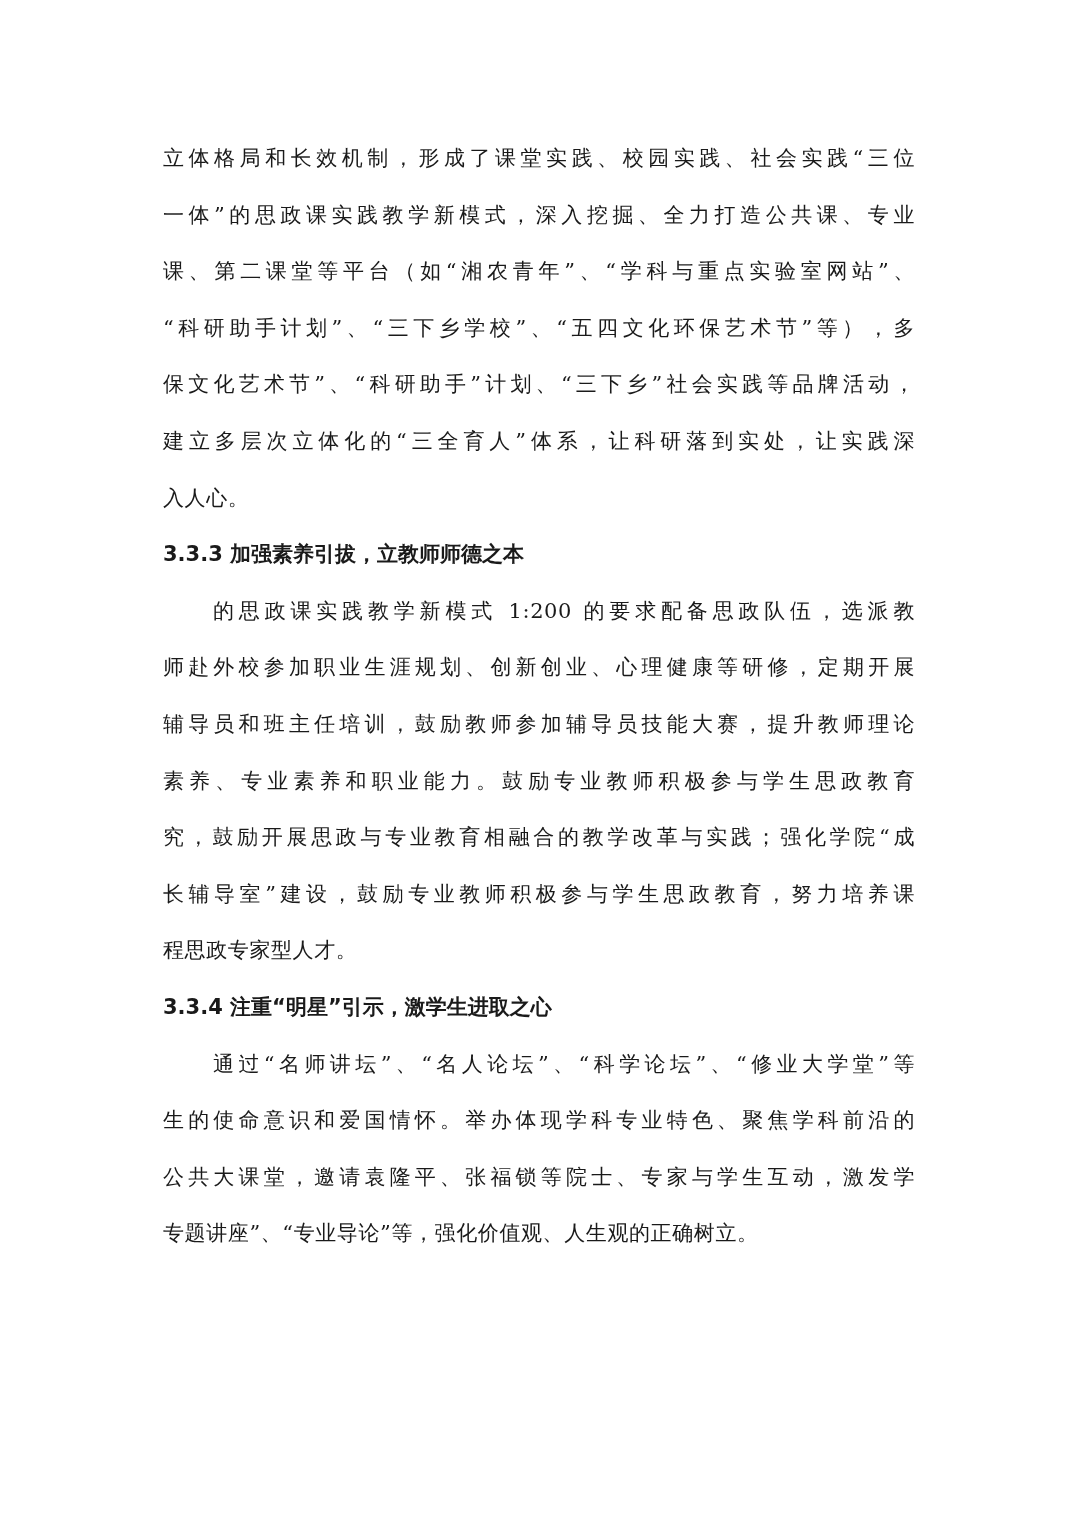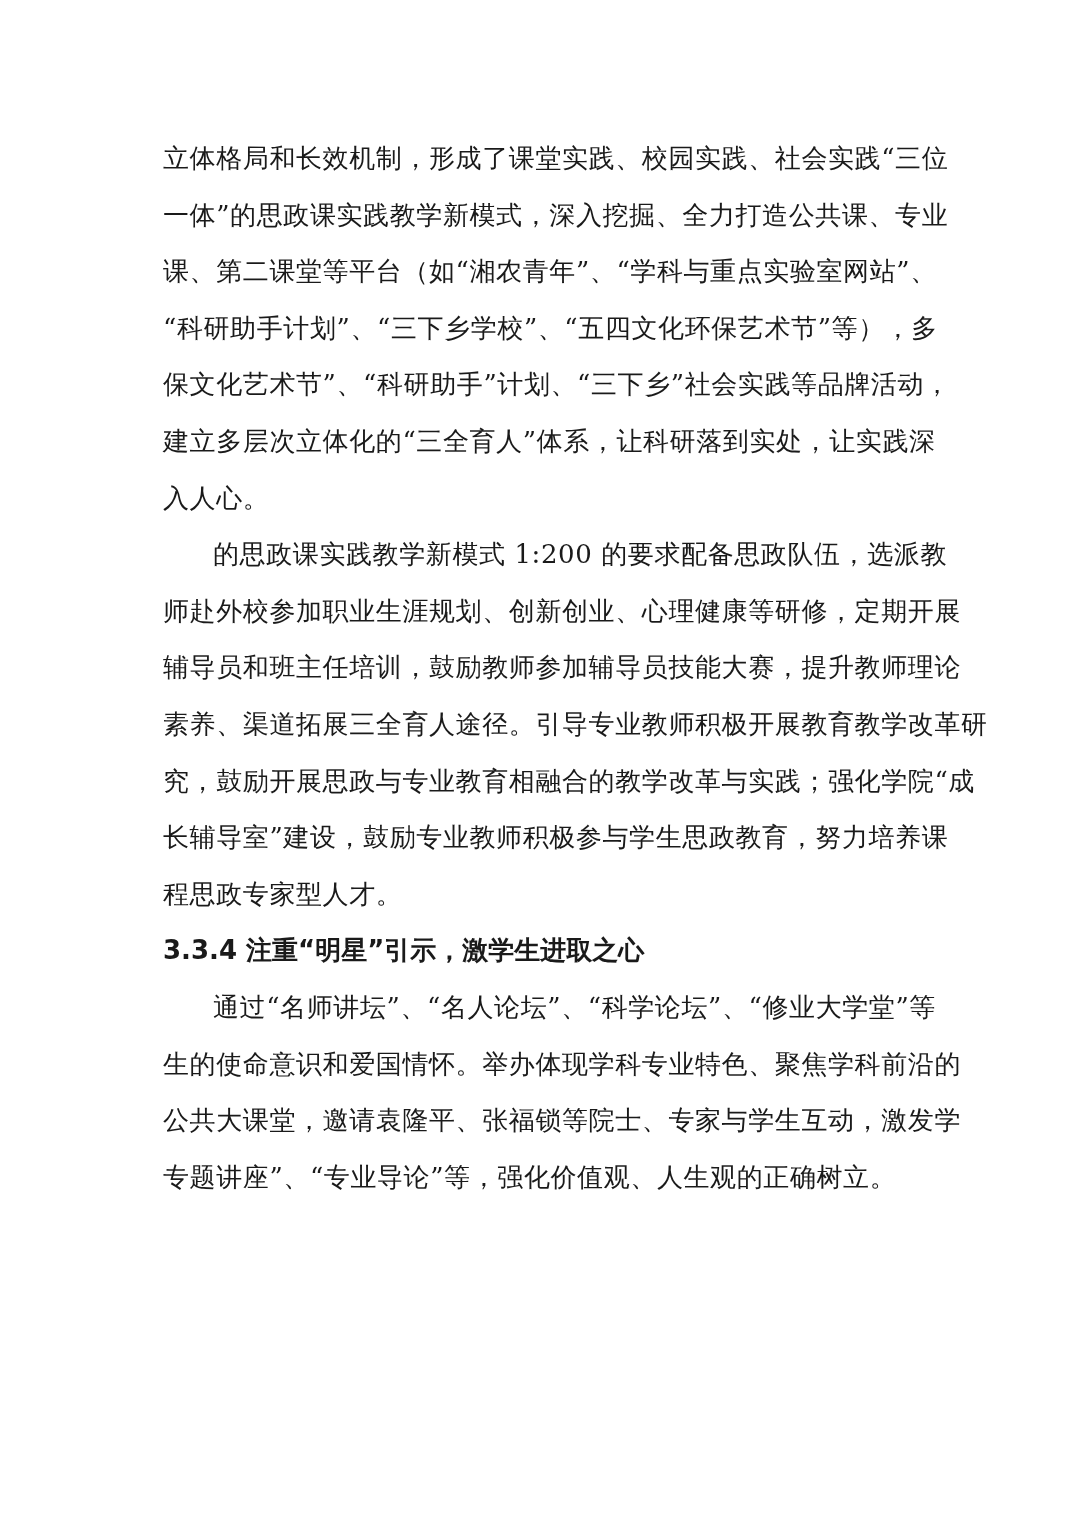"立体格局和长效机制，形成了课堂实践、校园实践、社会实践“三位" .line { font-size: 26px -> 21px }
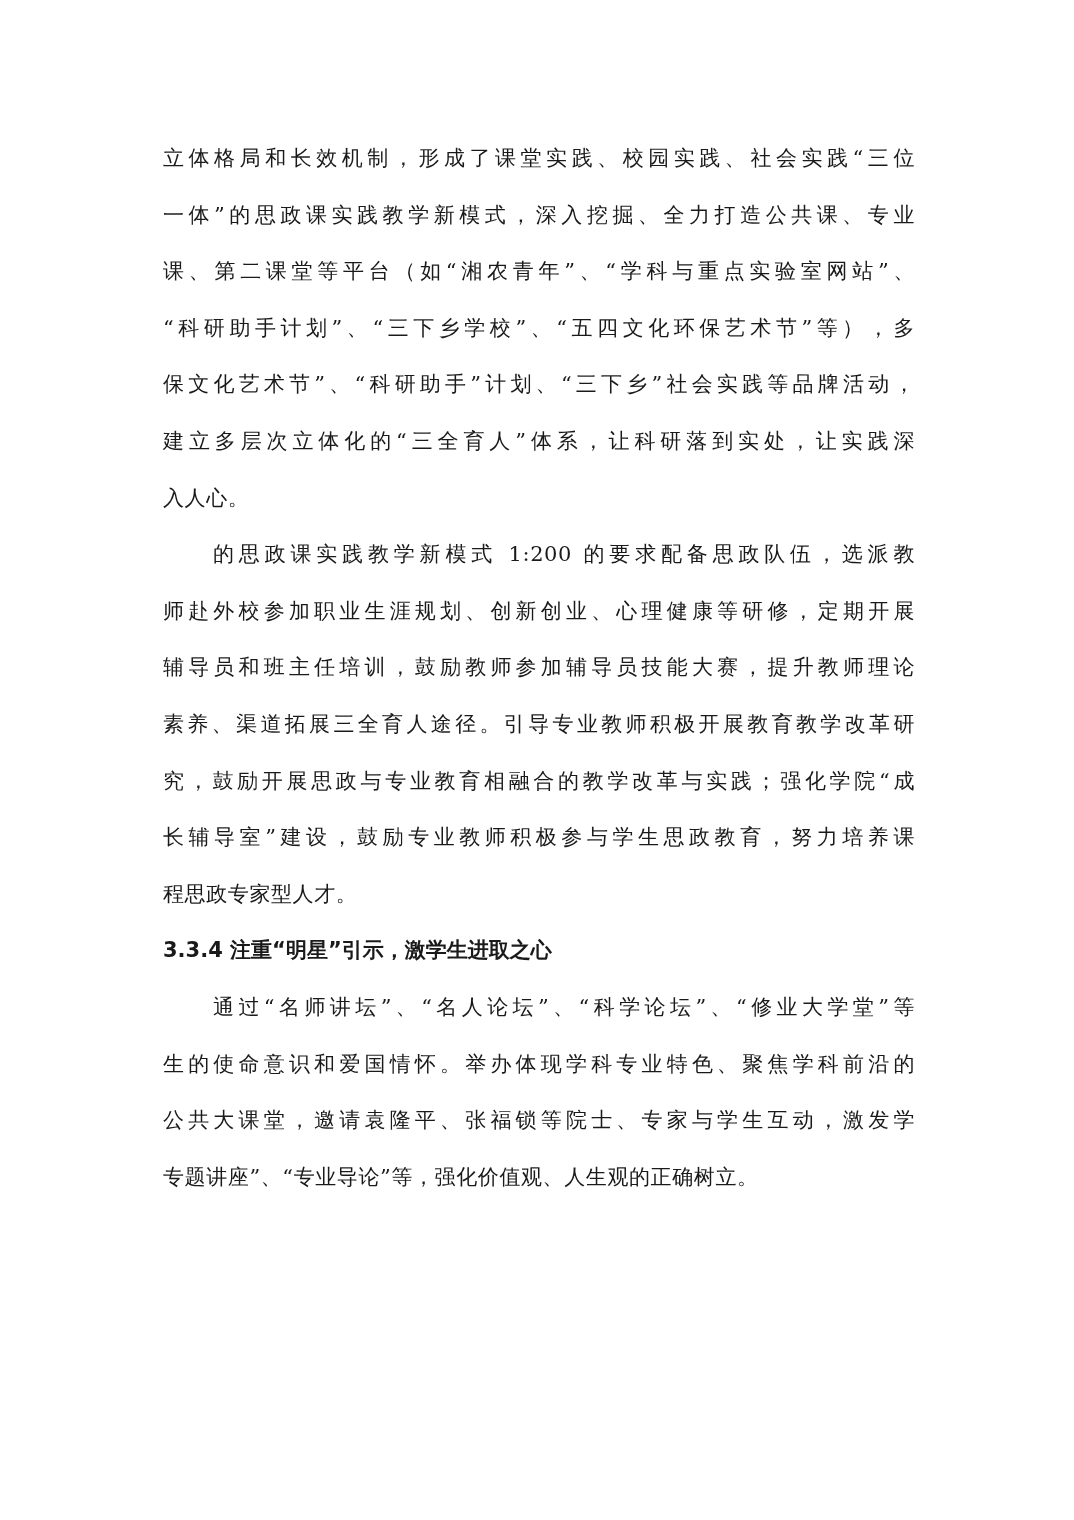"3.3.3 加强素养引拔，立教师师德之本" div.line { html: none -> <div>3.3.3 加强素养引拔，立教师师德之本</div> }
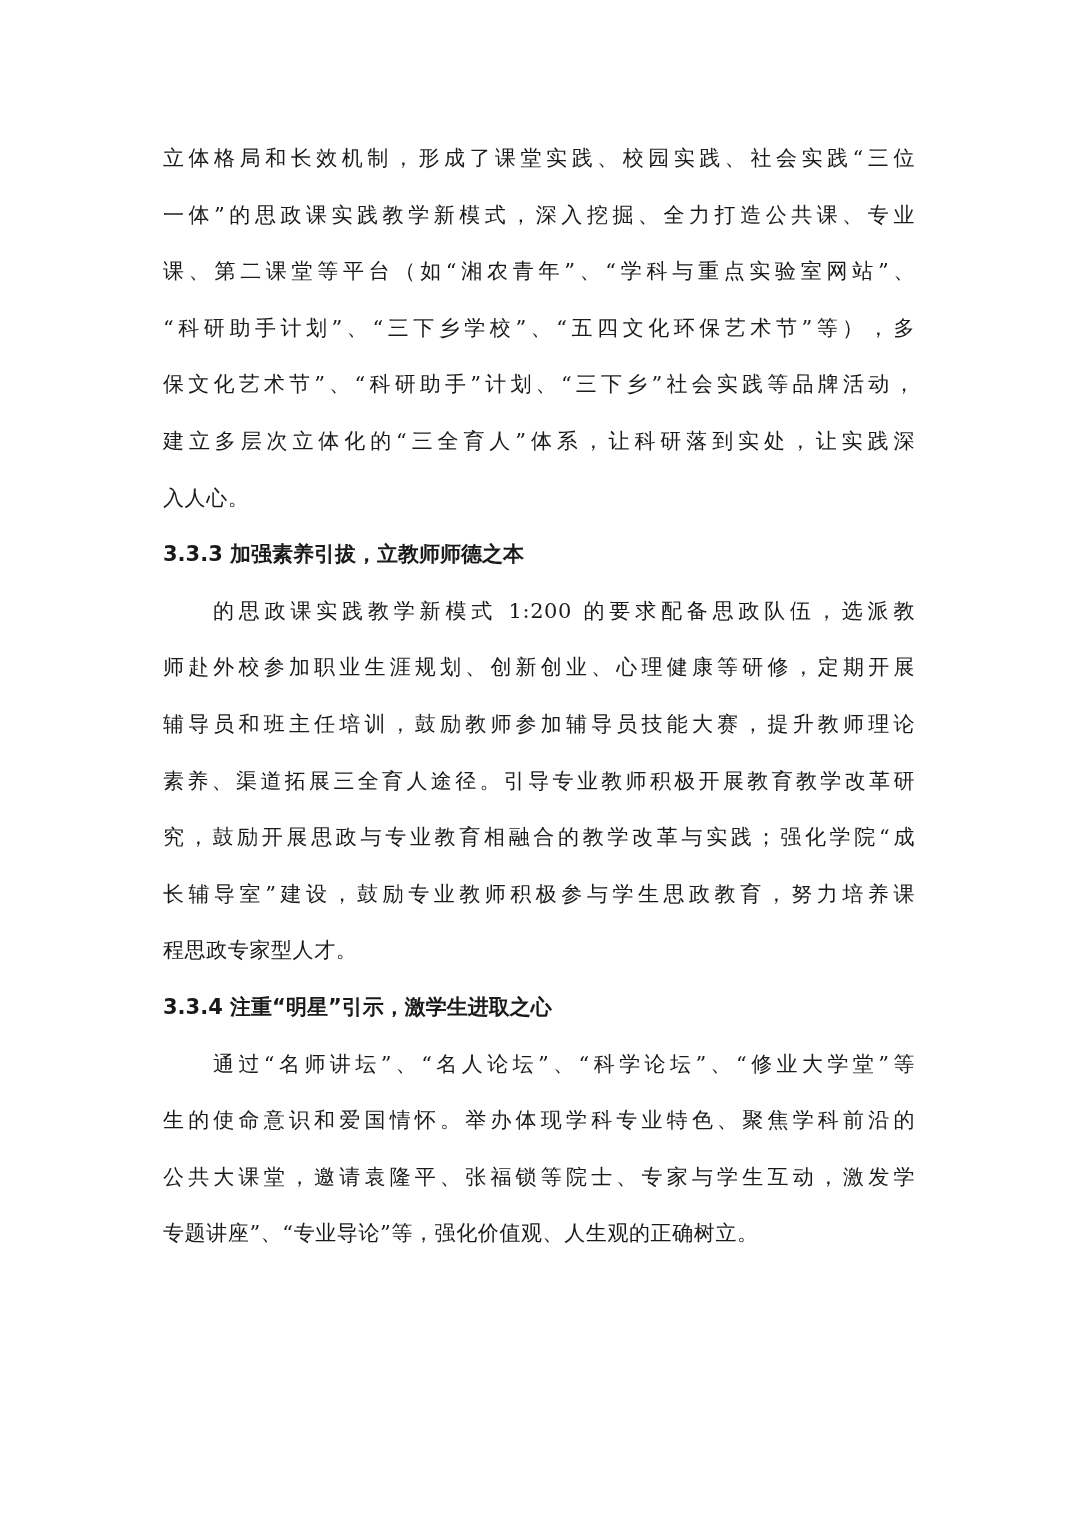"素养、渠道拓展三全育人途径。引导专业教师积极开展教育教学改革研" div.line { text: 渠道拓展三全育人途径。引导专业教师积极开展教育教学改革研 -> 专业素养和职业能力。鼓励专业教师积极参与学生思政教育 }
